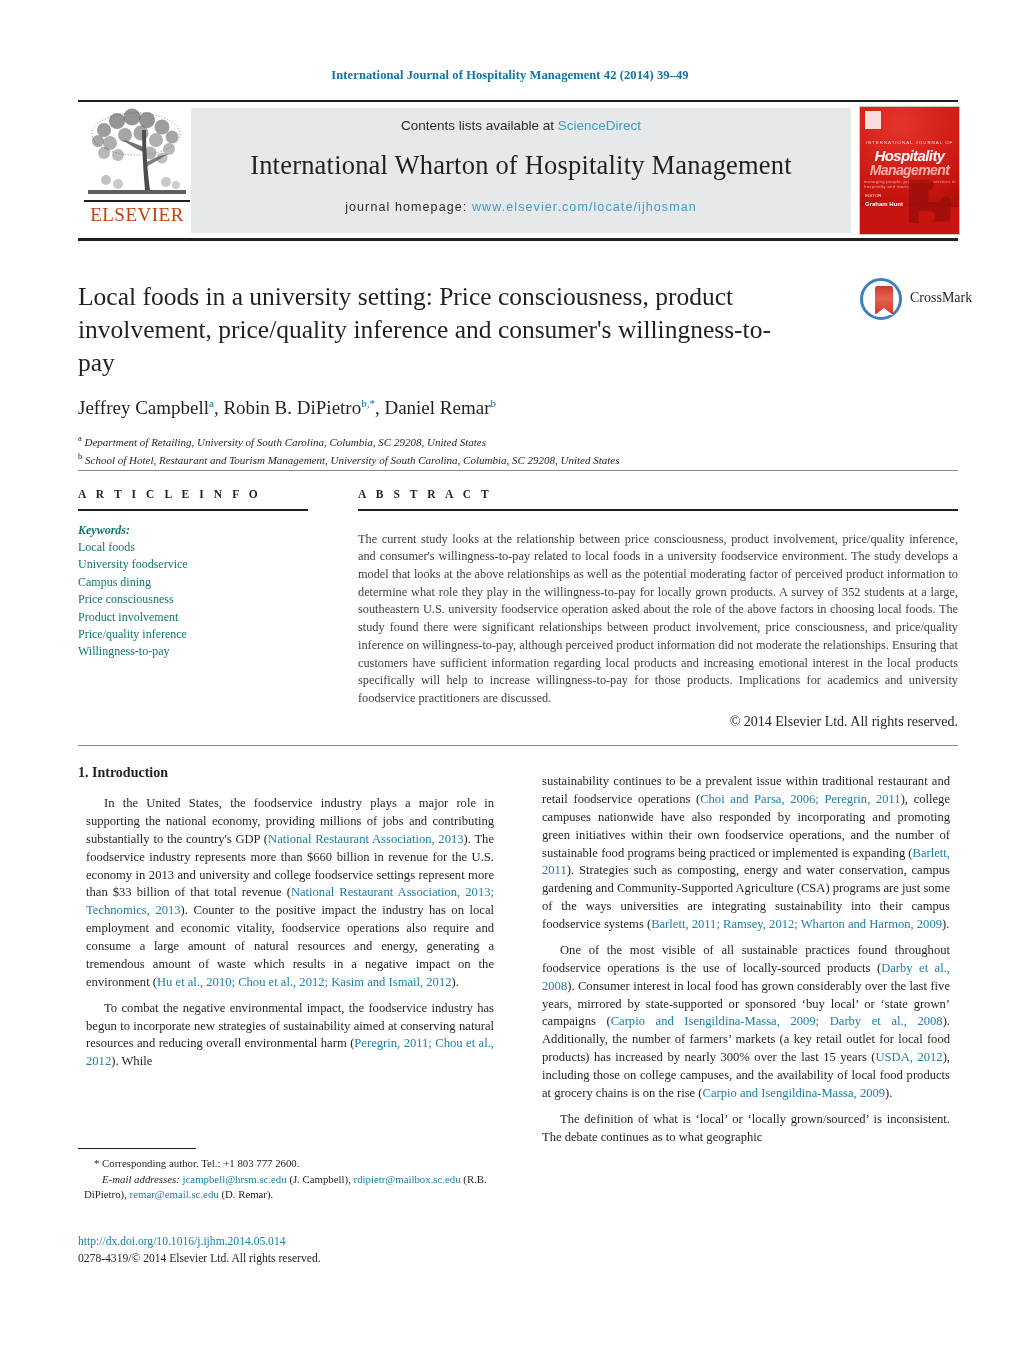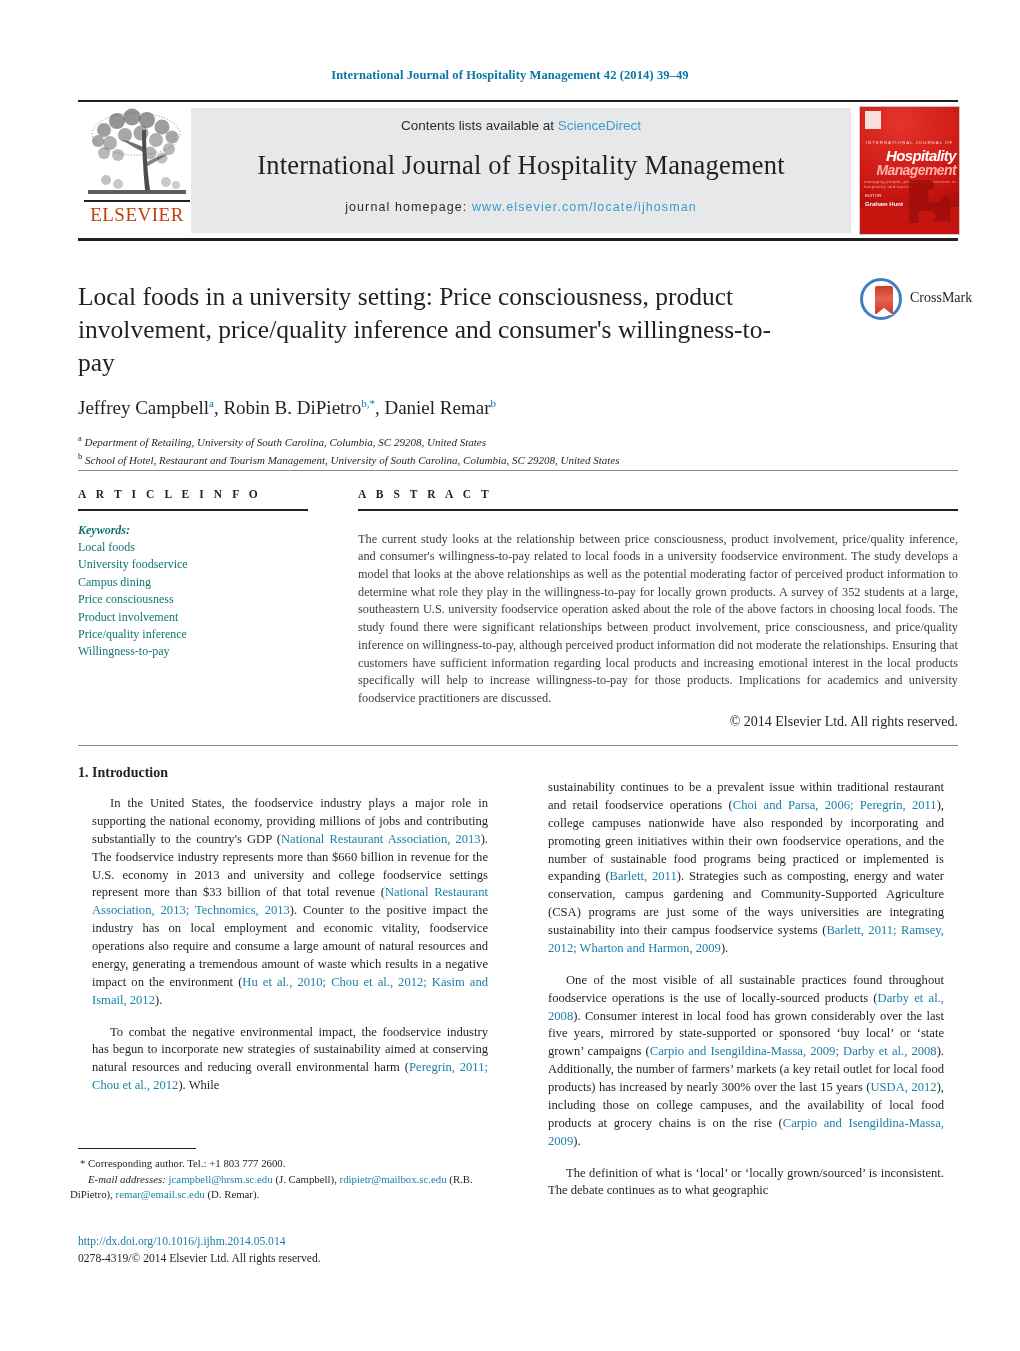"International Journal of Hospitality Management" div.journal-name { text: Journal -> Wharton }
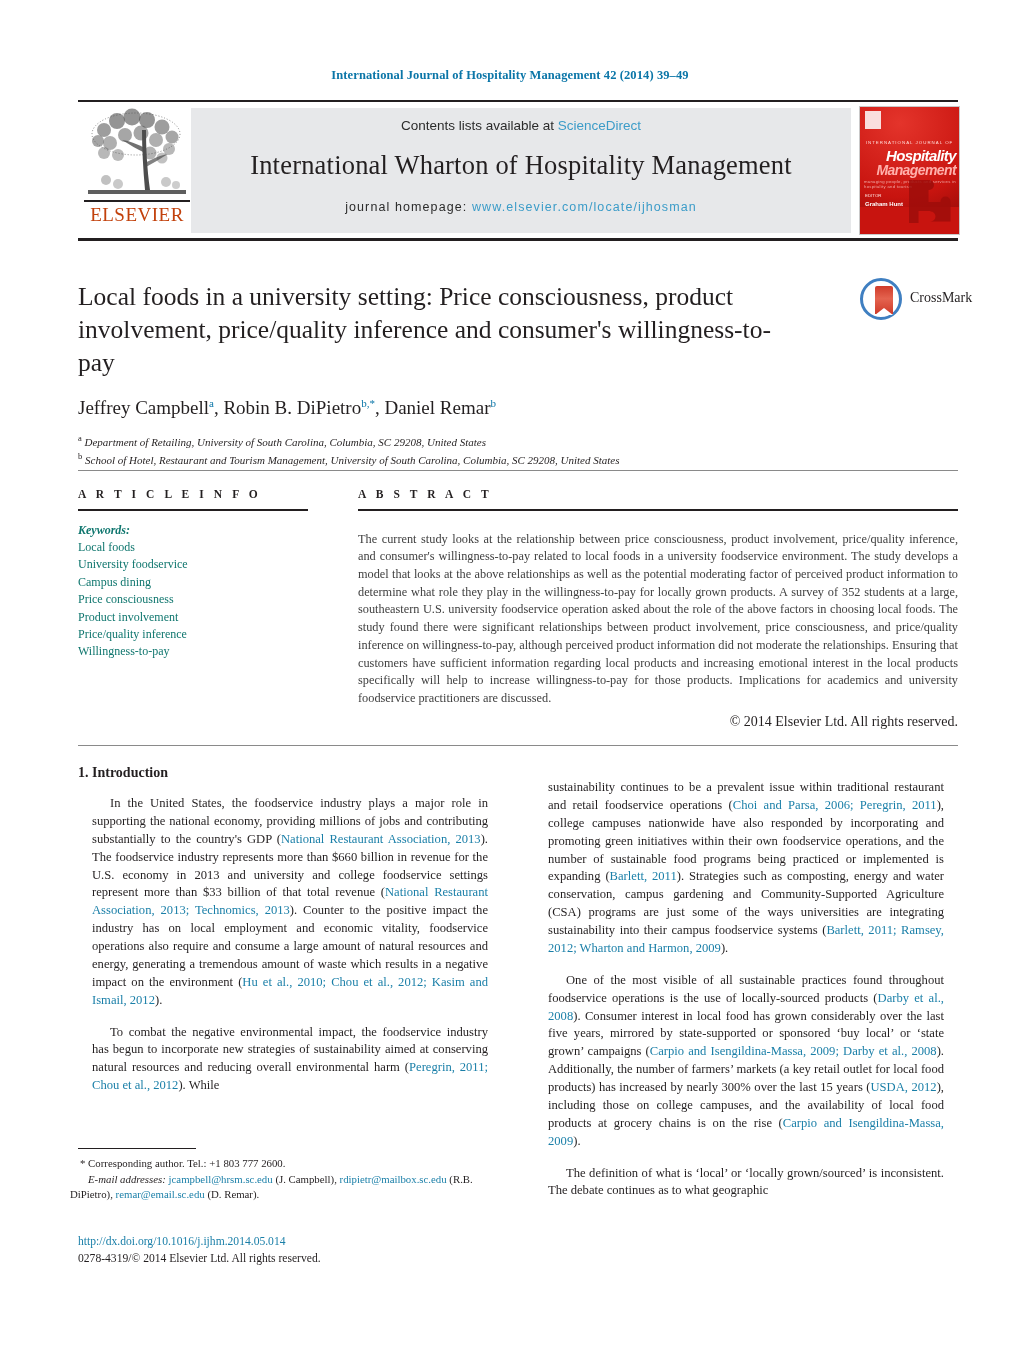"Hospitality" .cover .t1,.cover .t2 { text-align: right -> center }
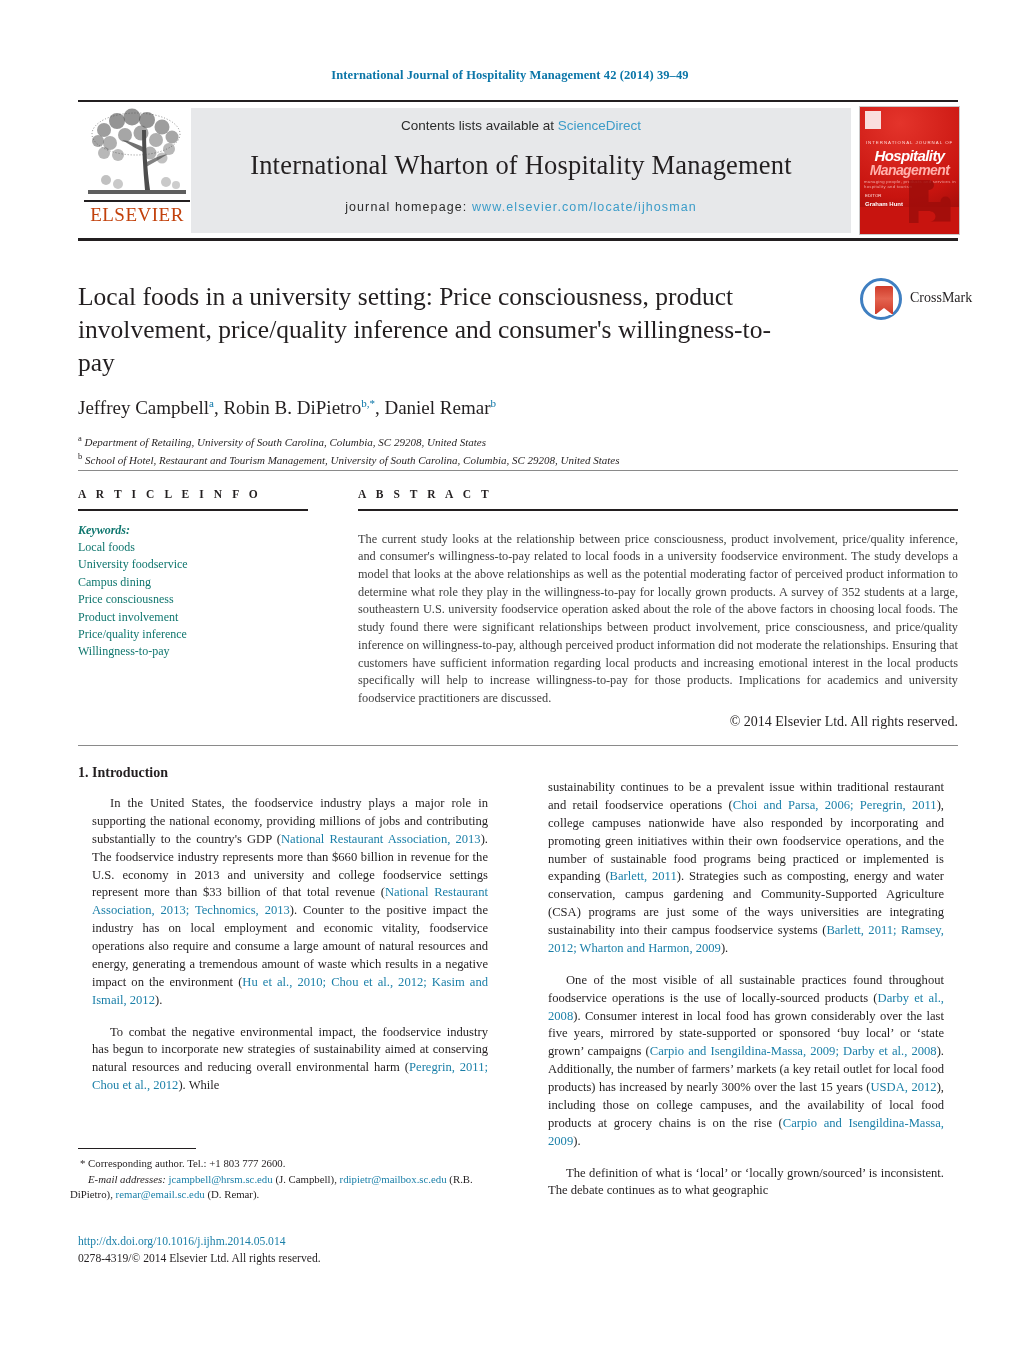"sustainability continues to be a" p.body { margin: 14px -> 8px }
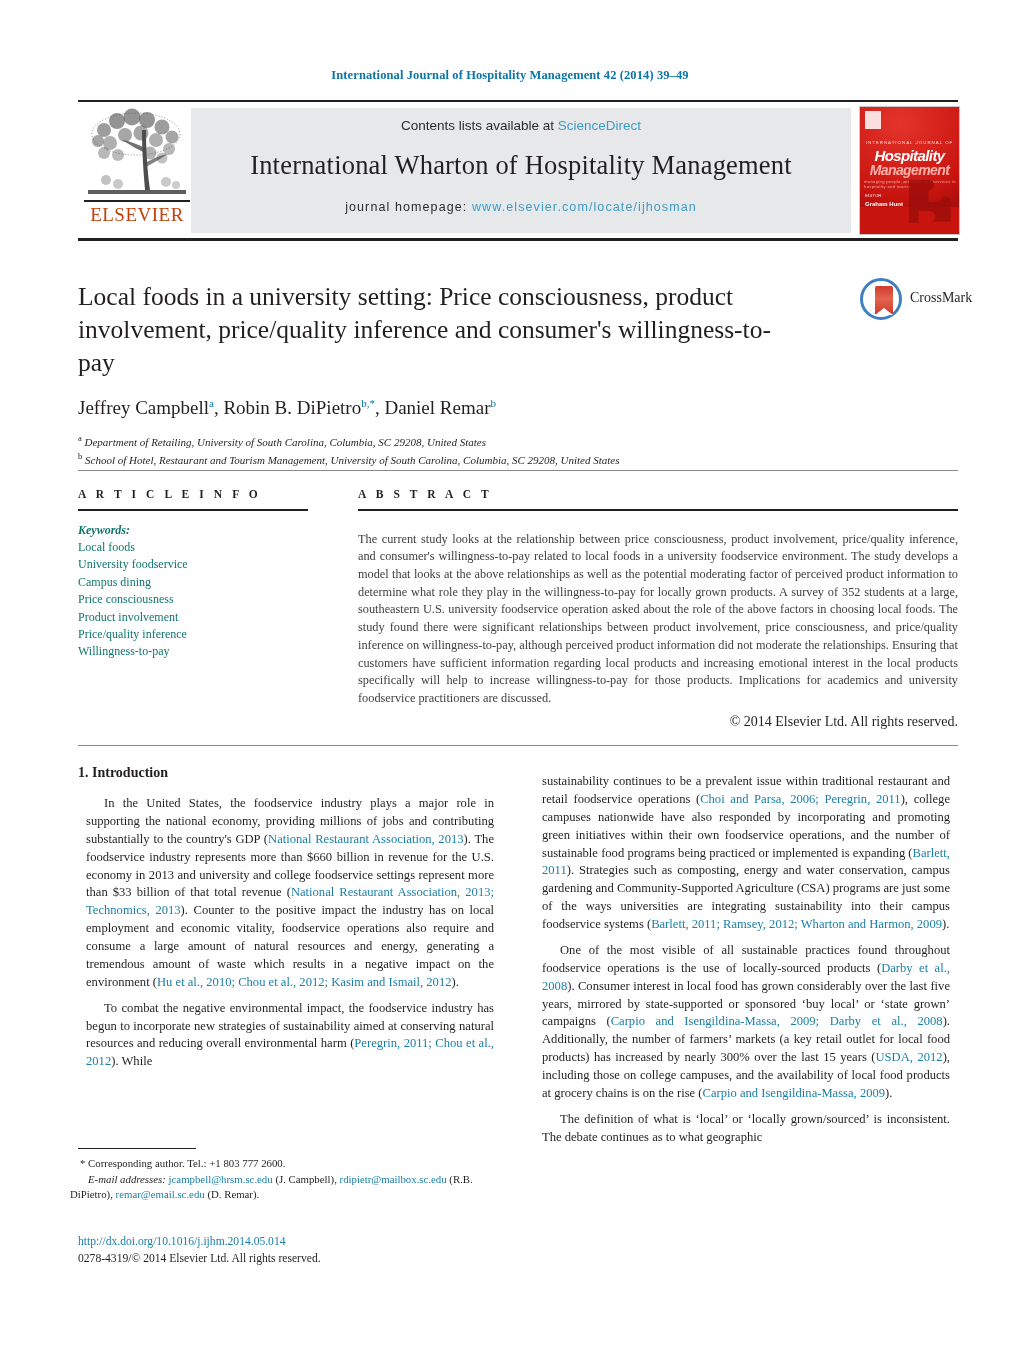"* Corresponding author. Tel.: +1" .footnotes { left: 70px -> 84px }
